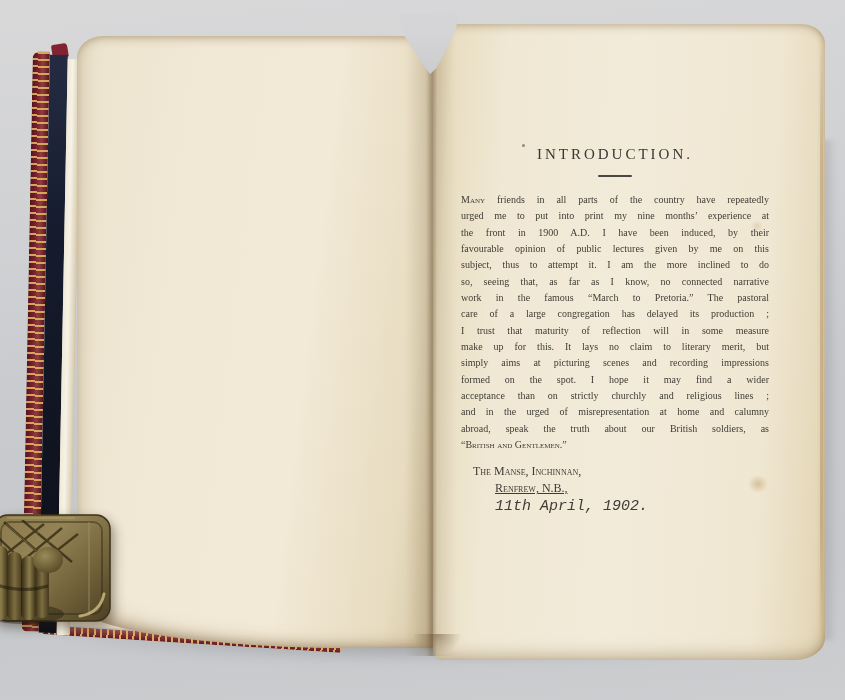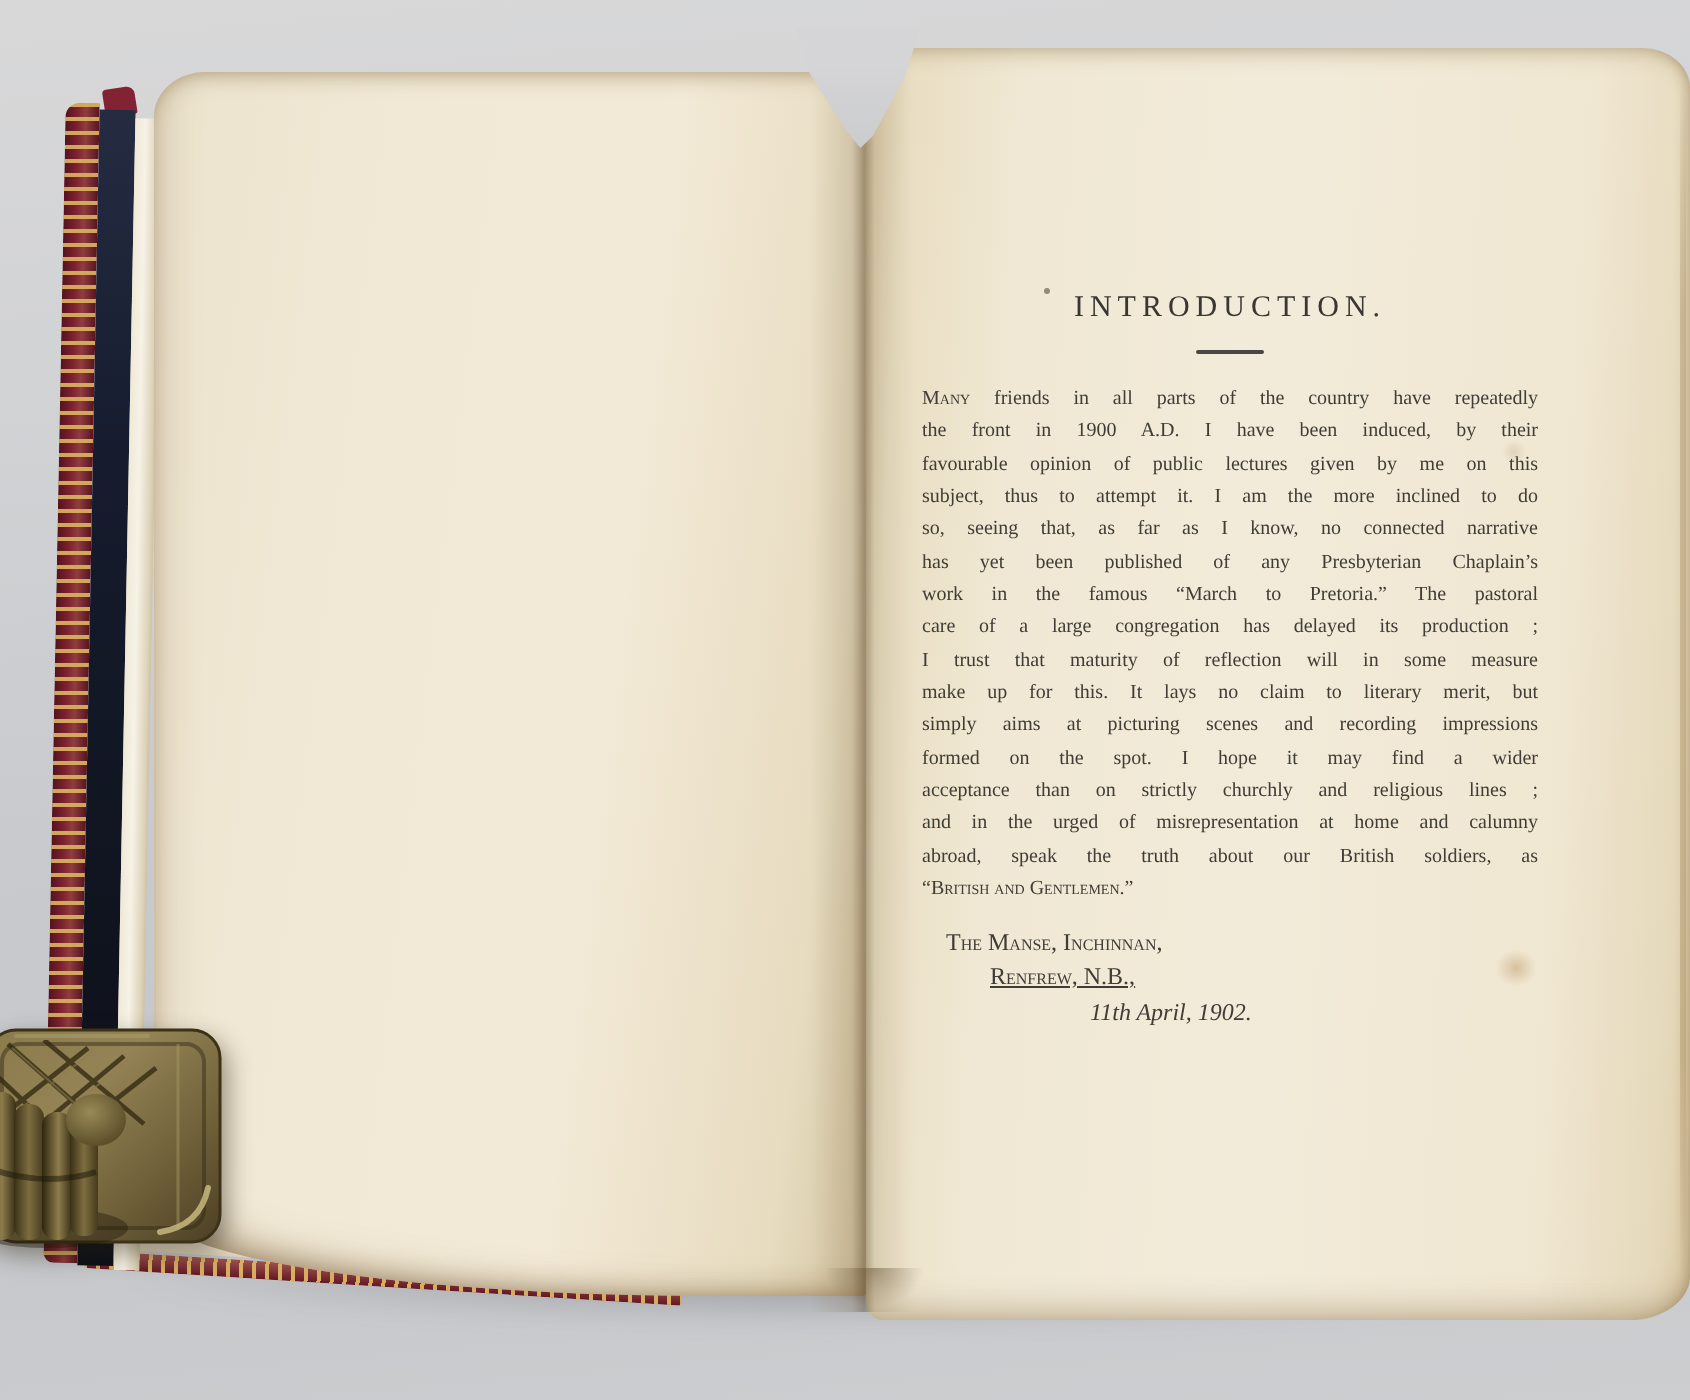"INTRODUCTION." .page-right { padding-left: 20px -> none }
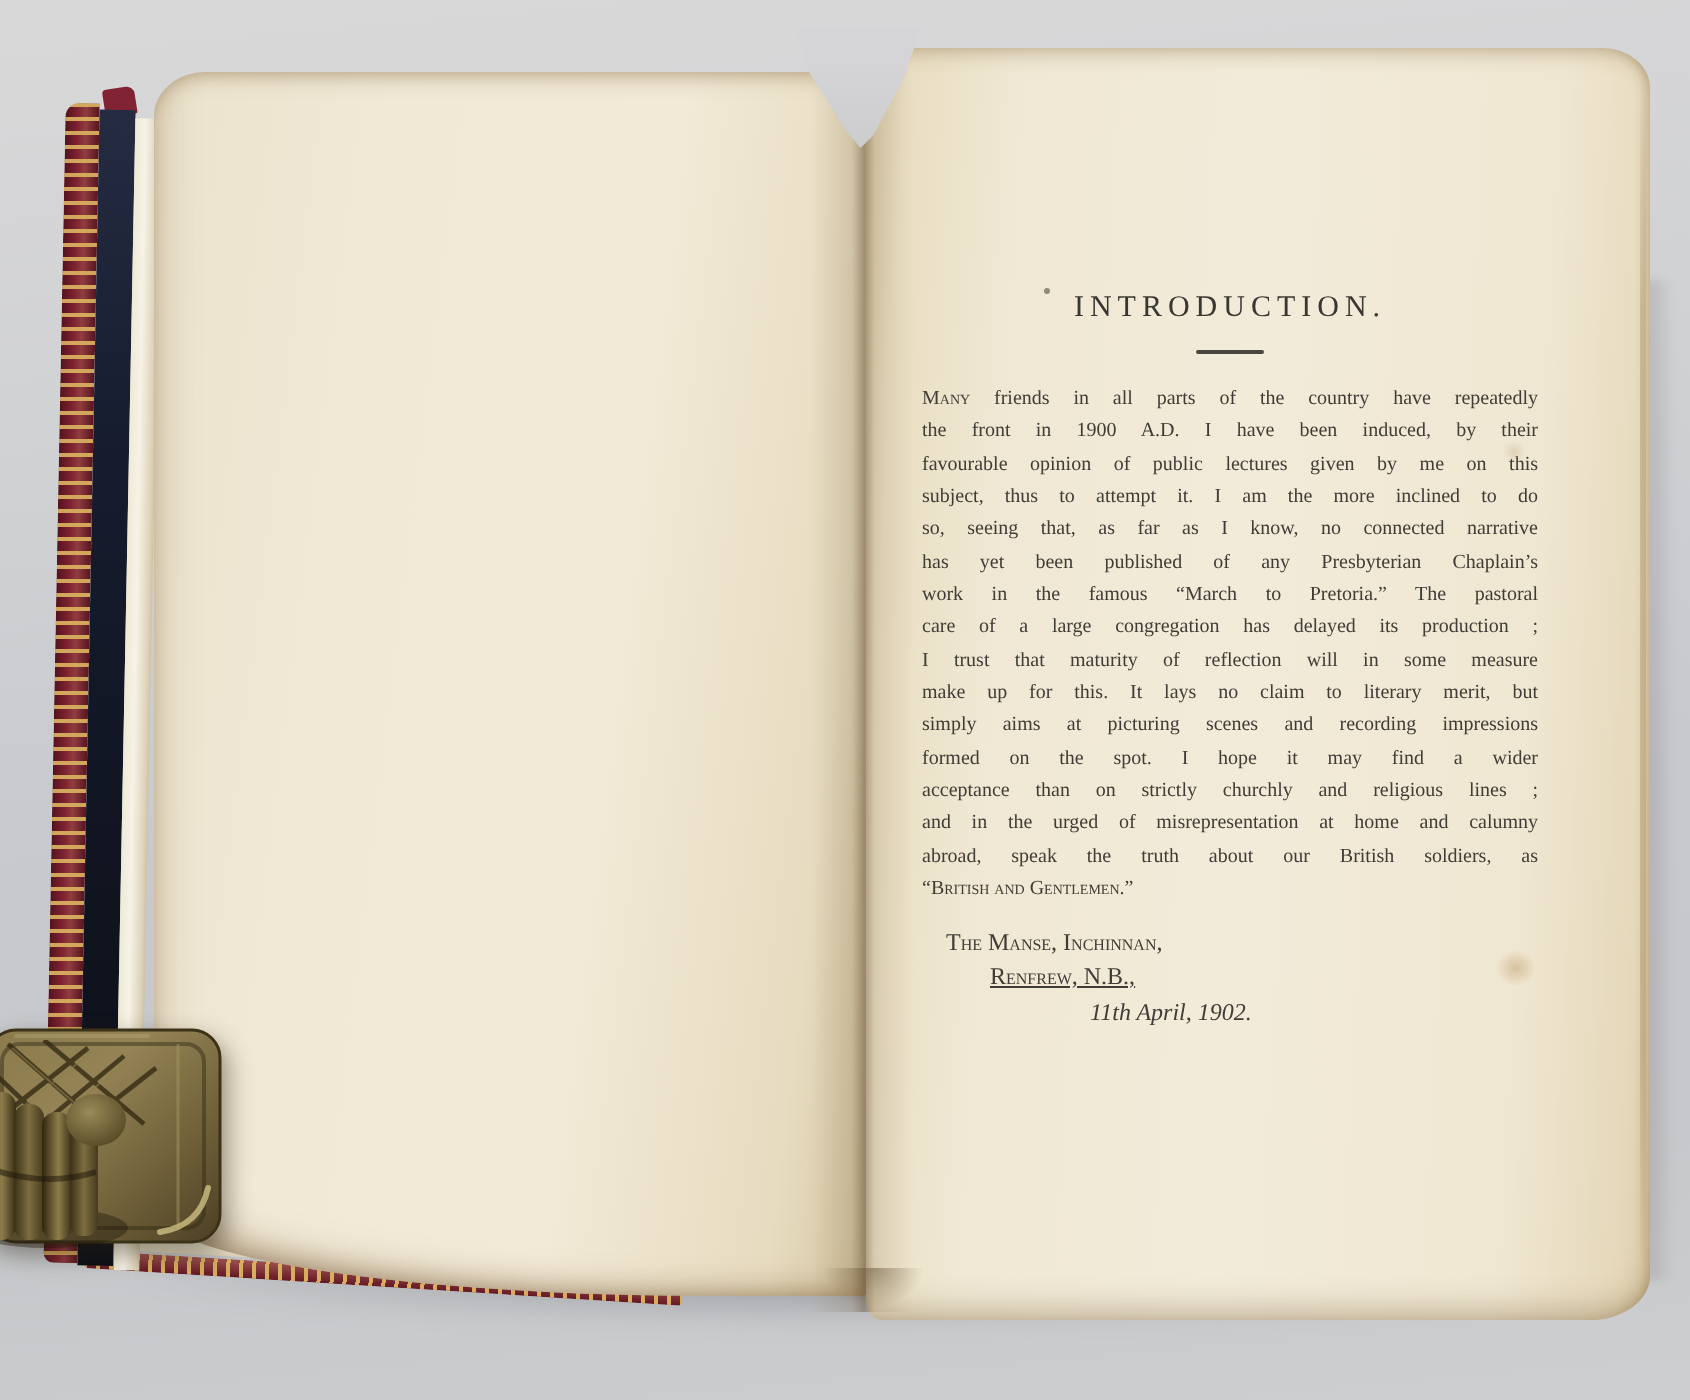"urged me to put into" div.line { html: none -> <div>urged me to put into print my nine months’ experience at</div> }
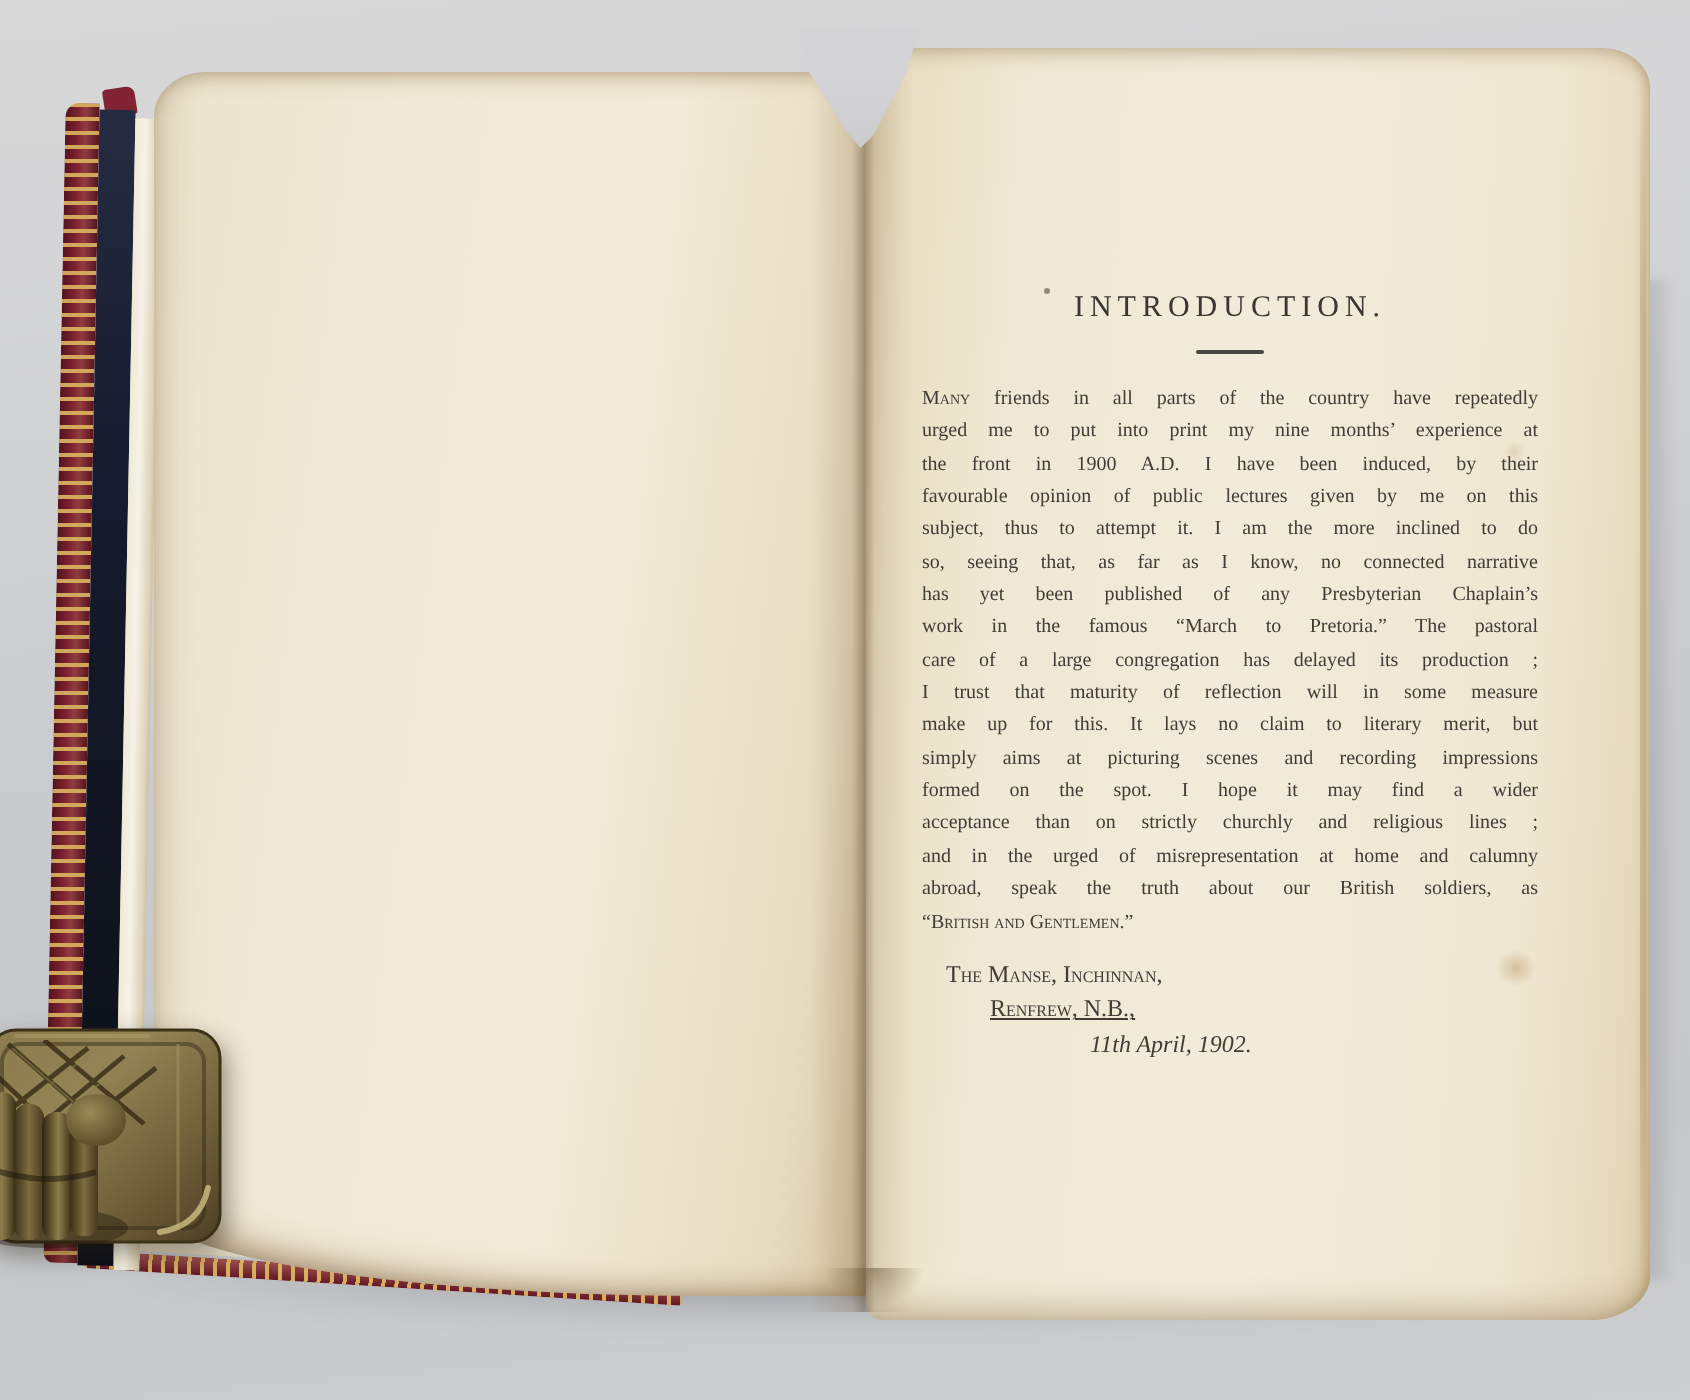"has yet been published of" div.line { html: <div>has yet been published of any Presbyterian Chaplain’s</div> -> none }
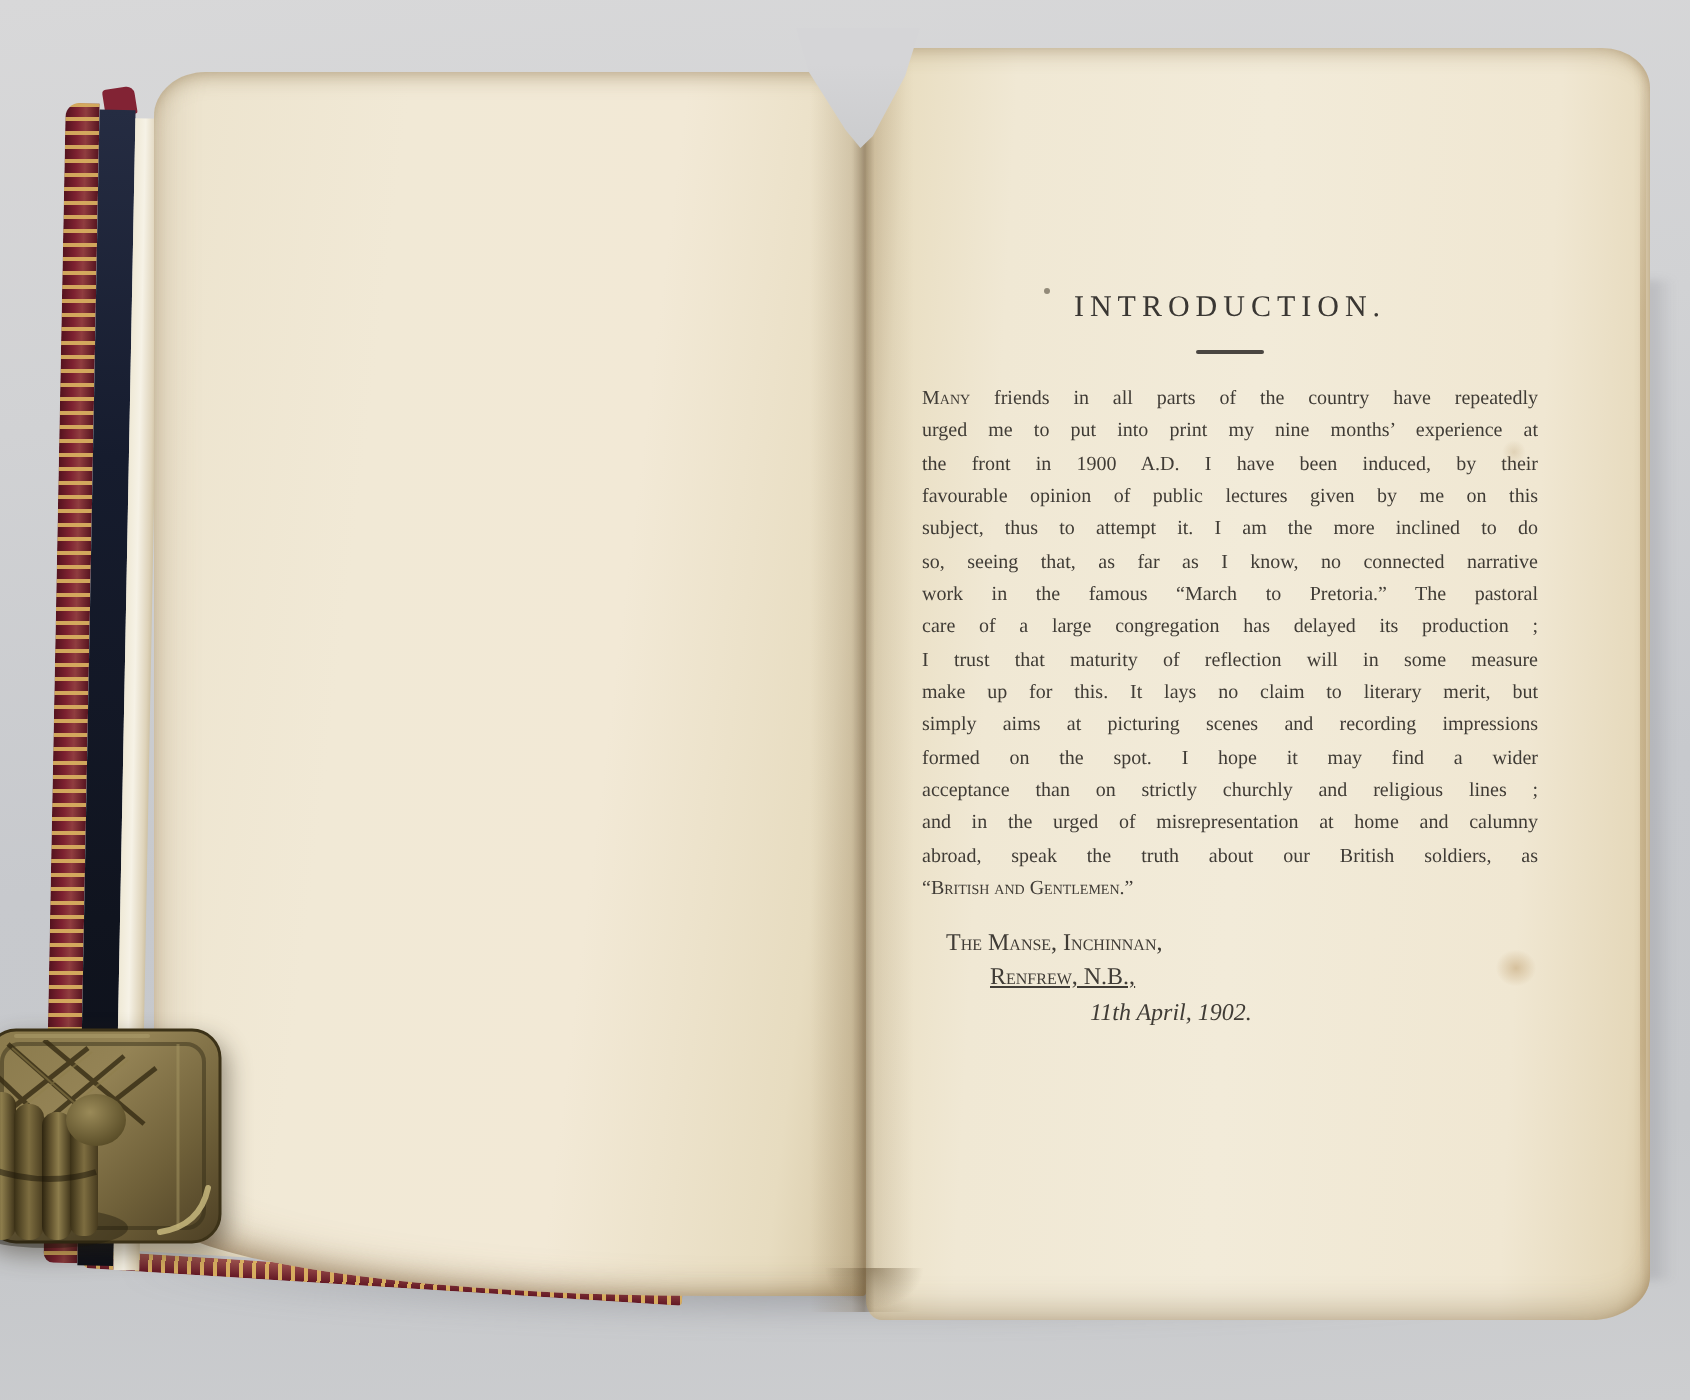"11th April, 1902." .sig-3 { font-family: none -> Liberation Mono, monospace; font-size: 12px -> 15px; margin-left: 84px -> 34px }
